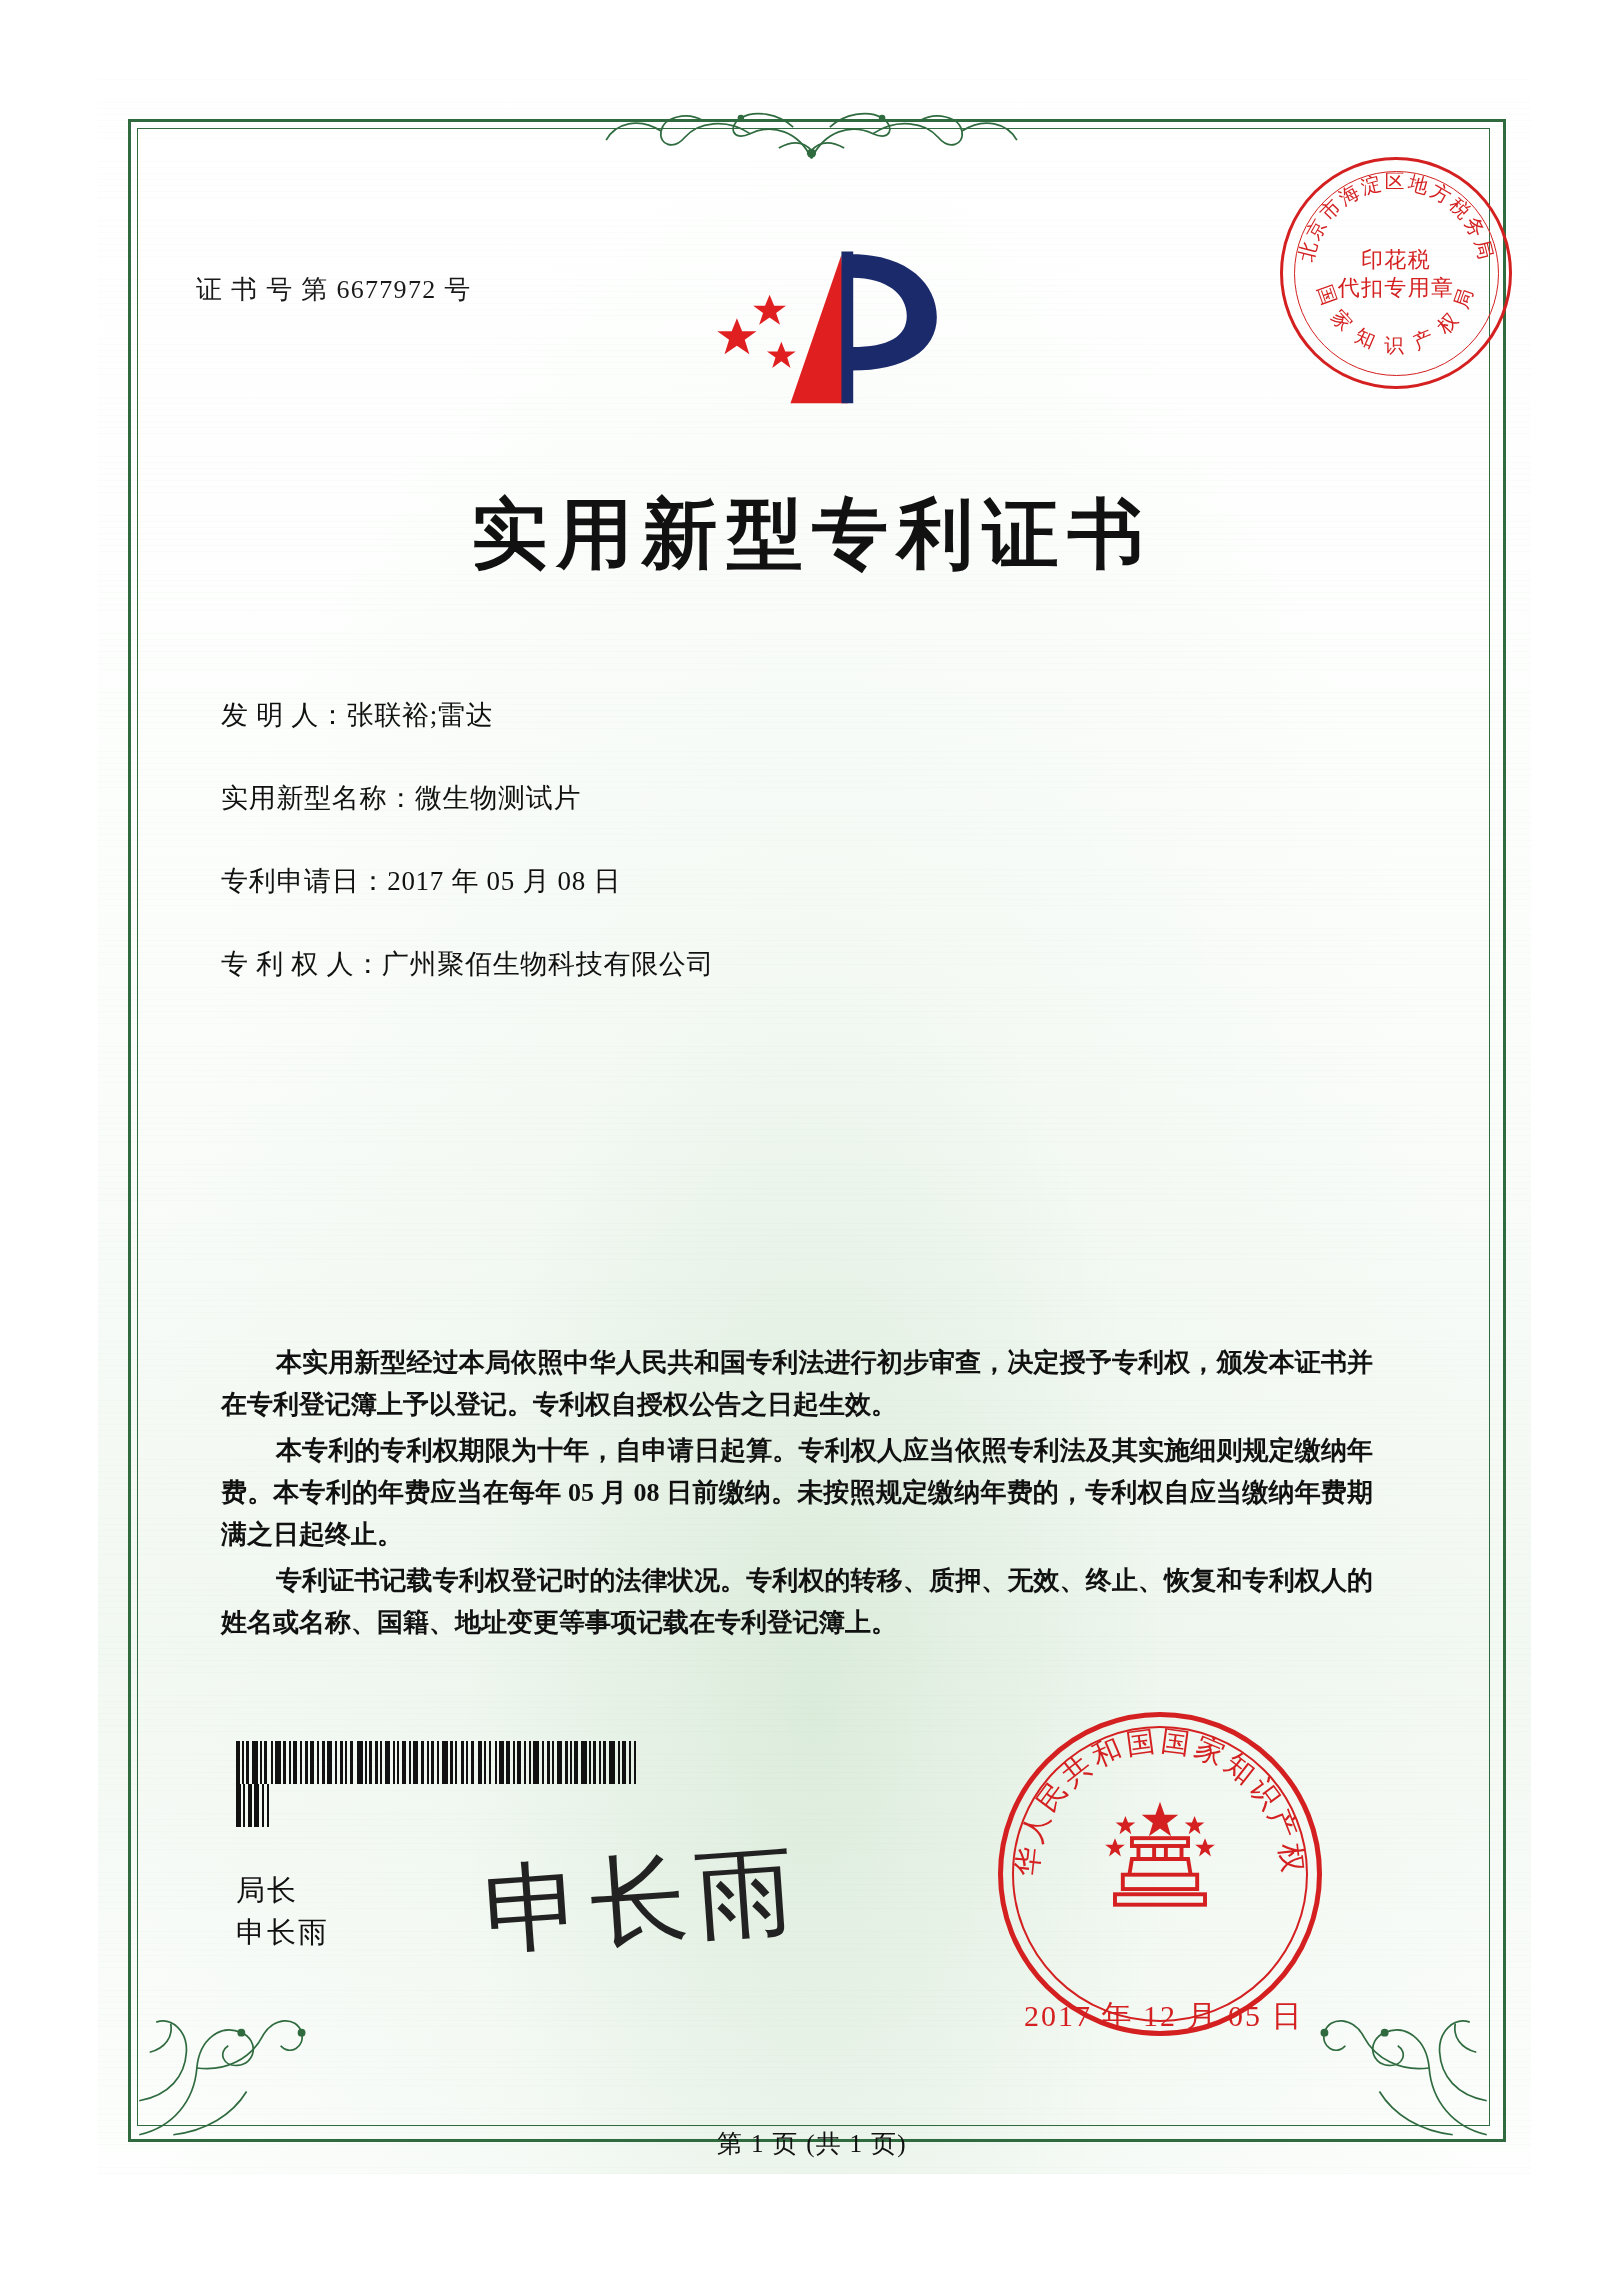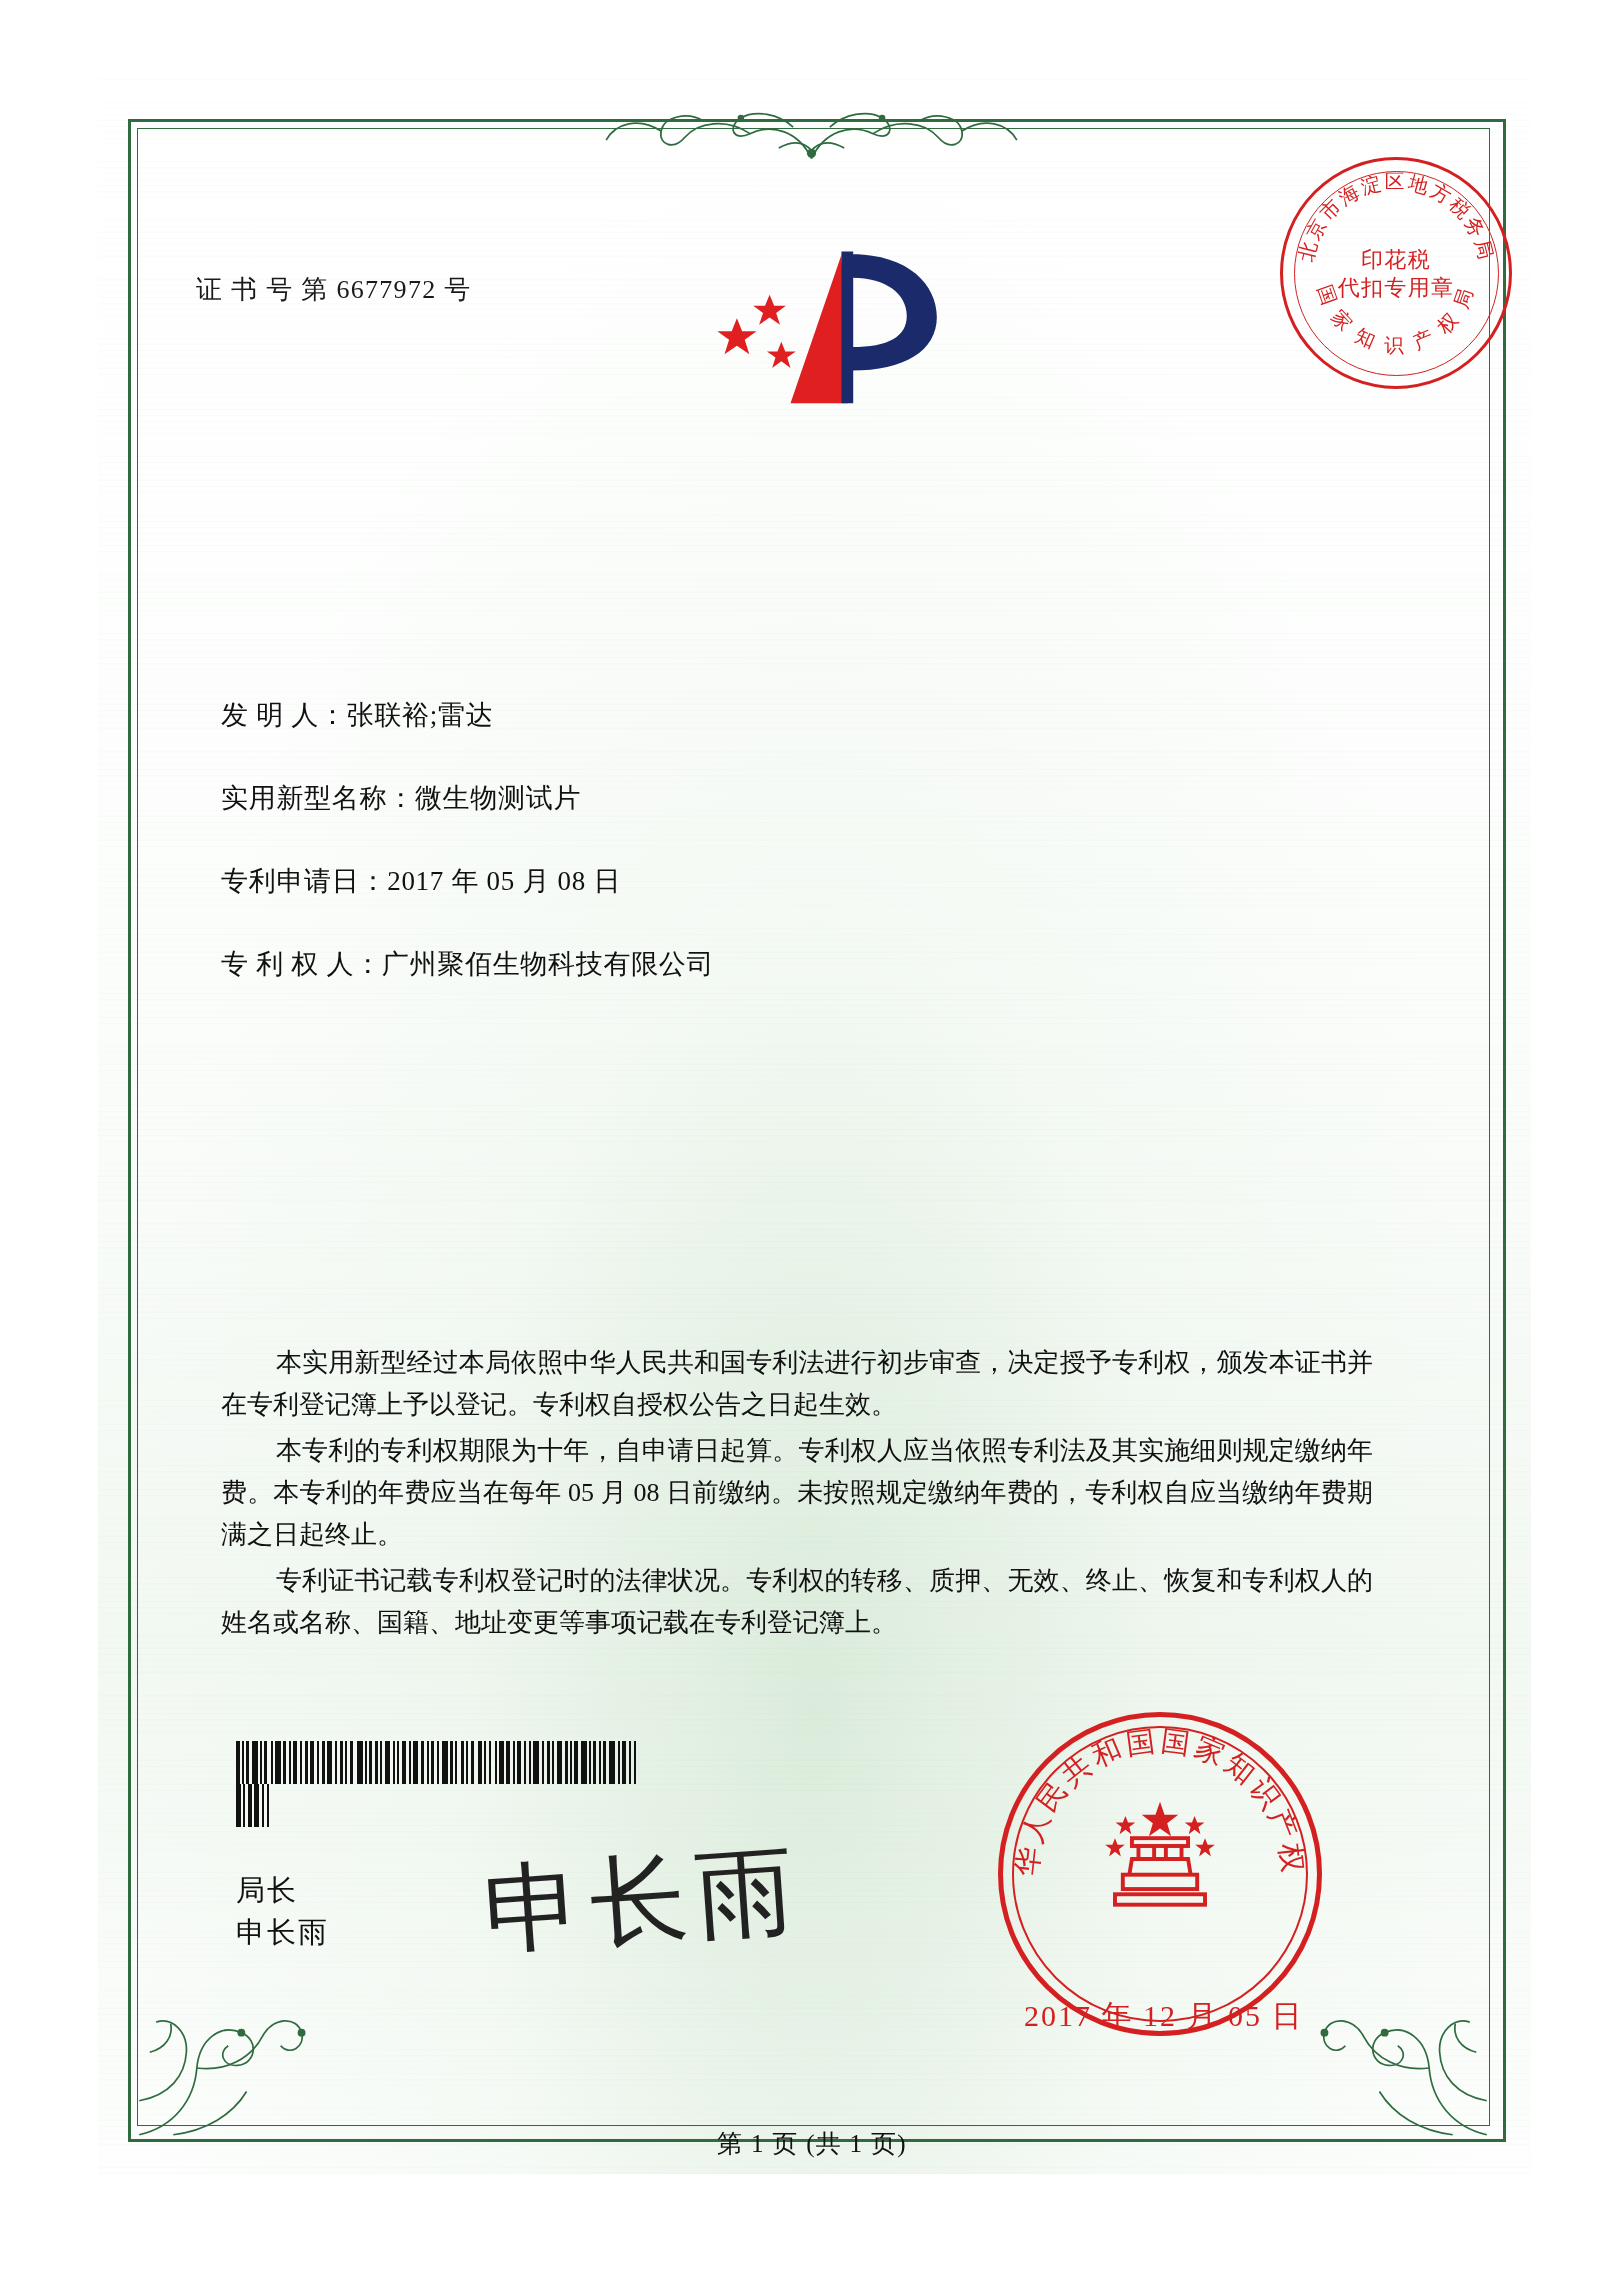"实用新型专利证书" div.title { html: none -> <div>实用新型专利证书</div> }
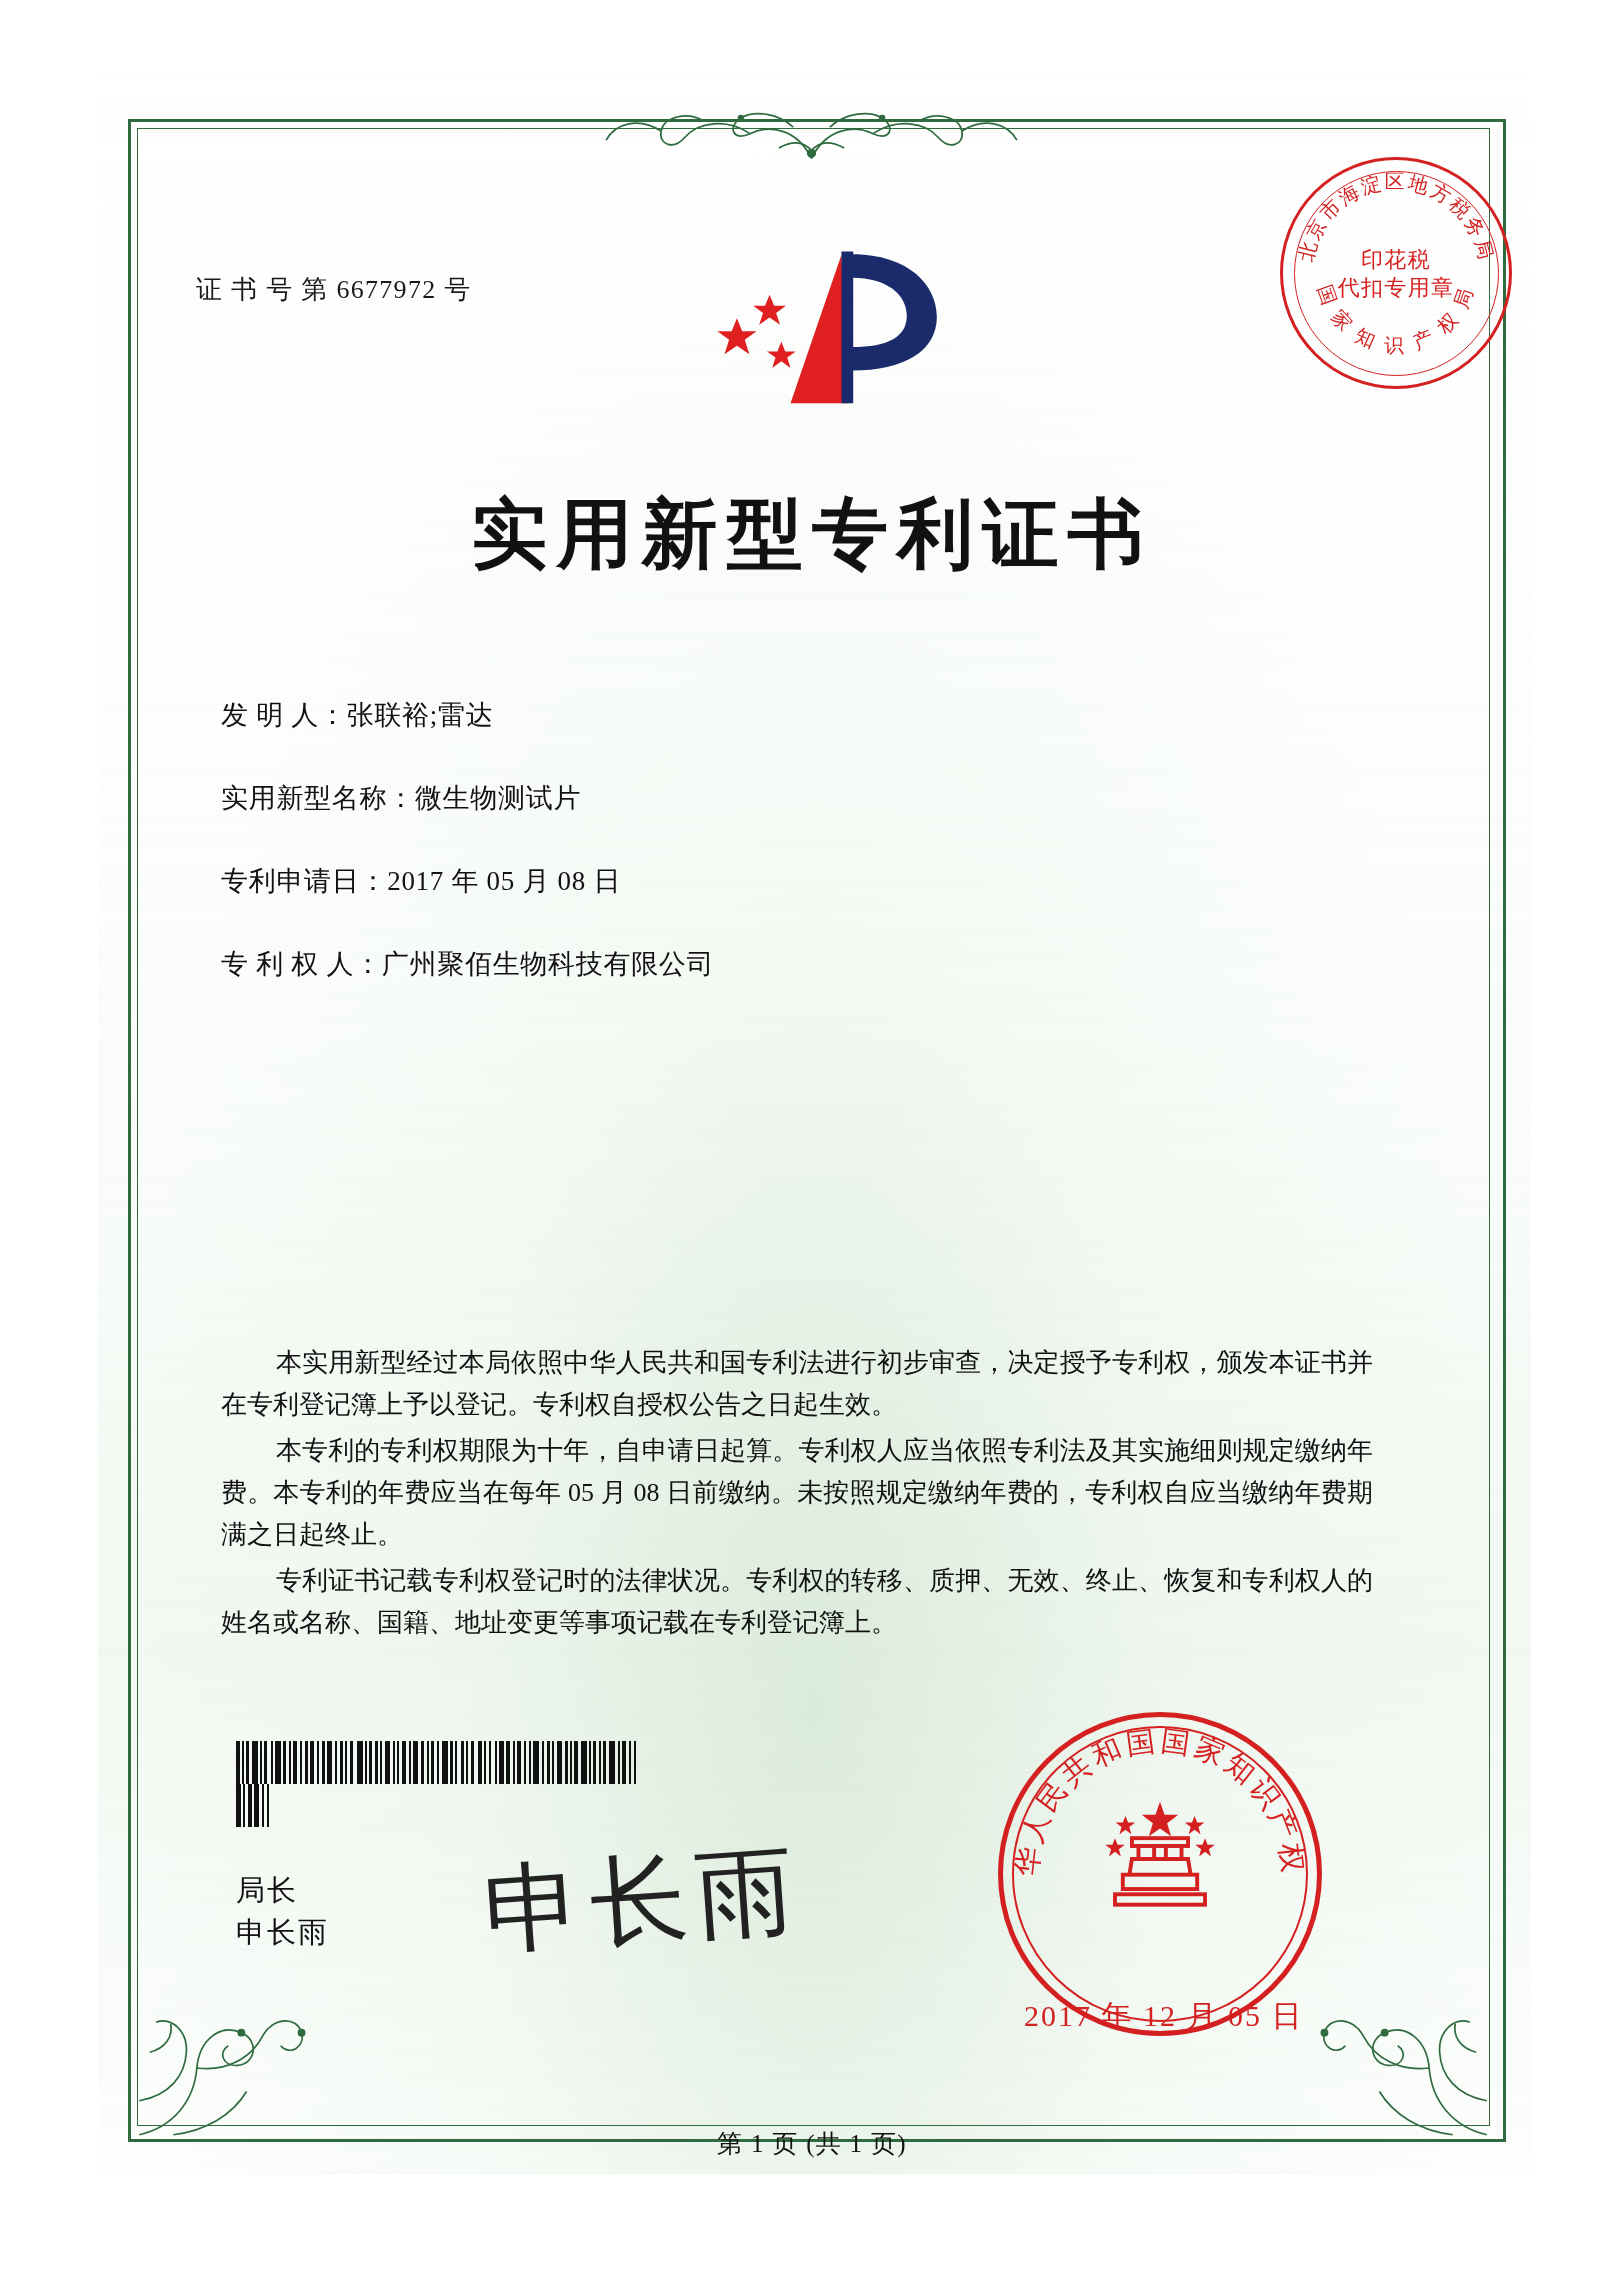"本实用新型经过本局依照中华人民共和国专利法进行初步审查，决定授予专利权，颁发本证" .body-text p { font-weight: none -> bold }
